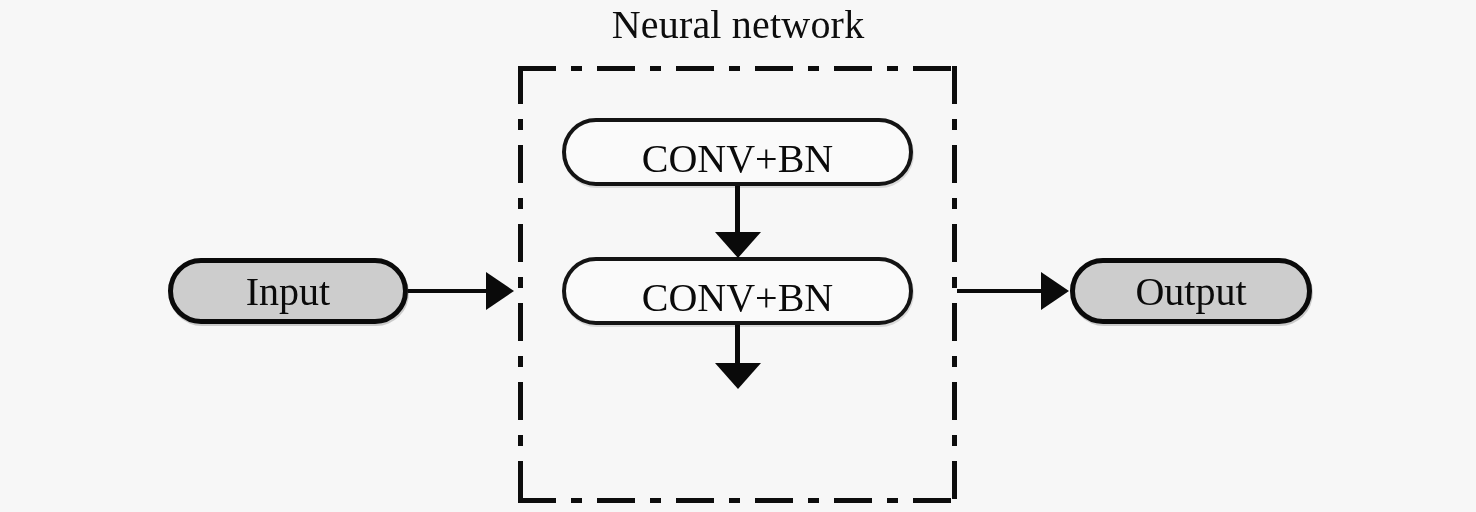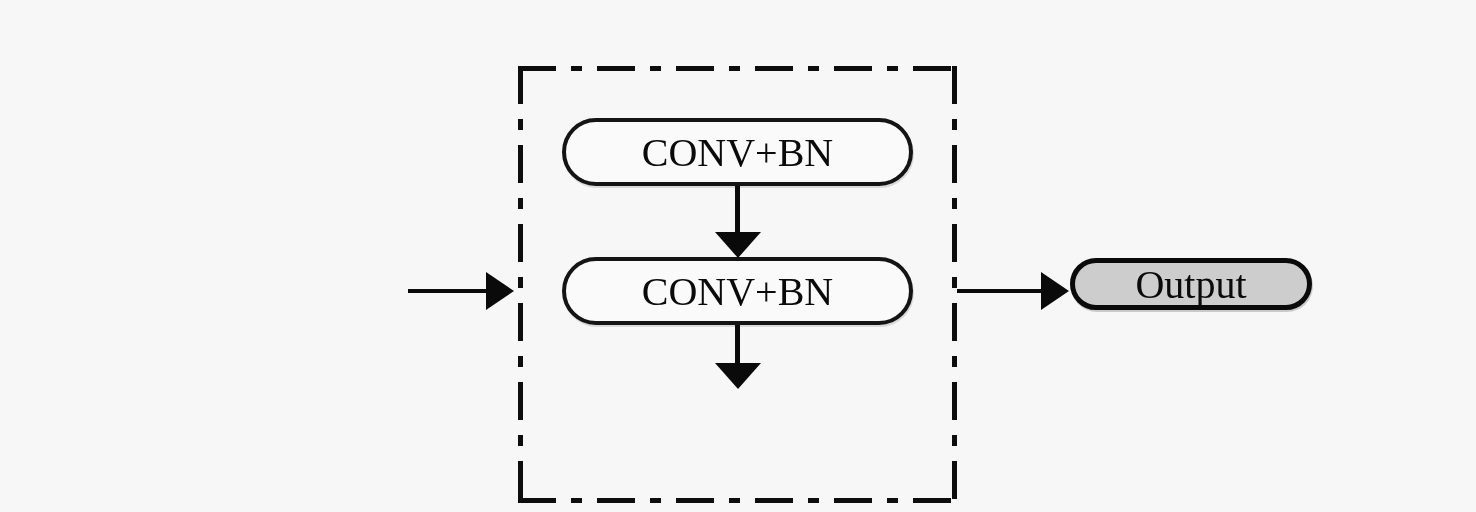"Neural network" div.nn-title { html: none -> <div>Neural network</div> }
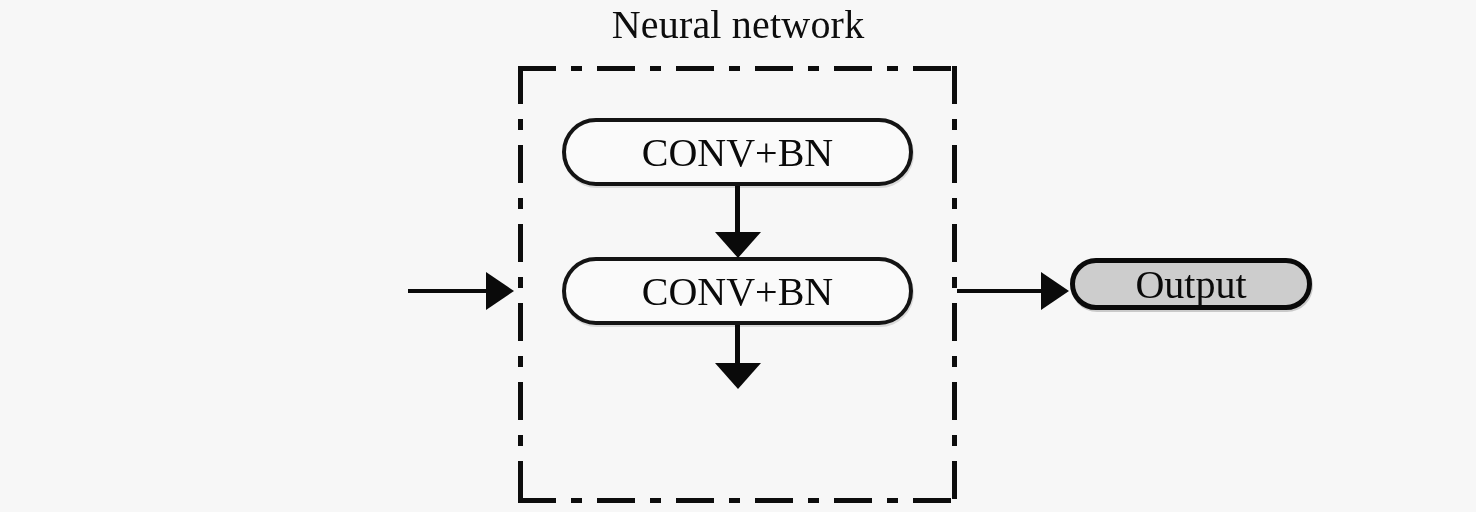"CONV+BN" .node-layer { align-items: none -> flex-end }
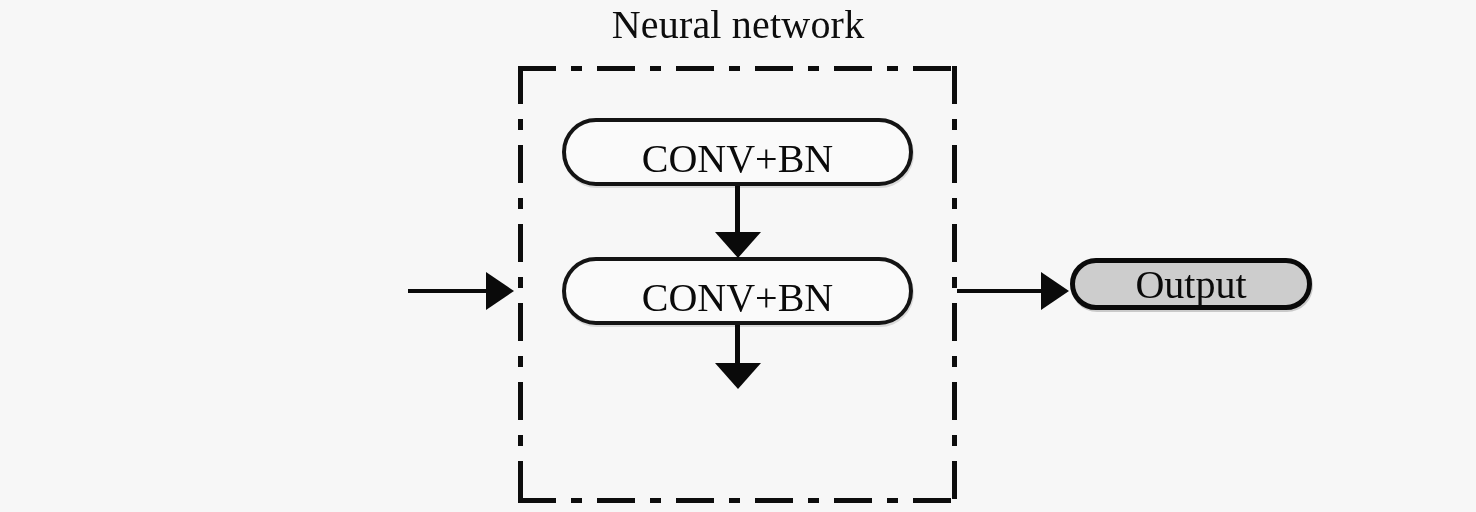"Input" div.node { html: none -> <div> <span>Input</span> </div> }
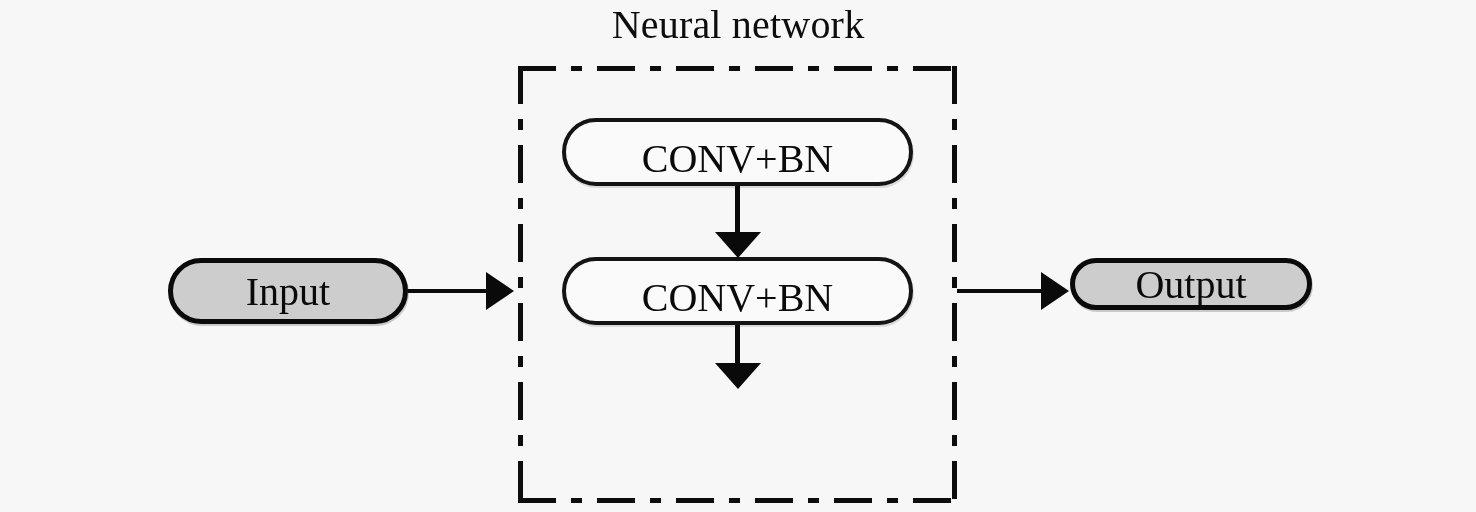"Output" #node-output { height: 52px -> 66px }
